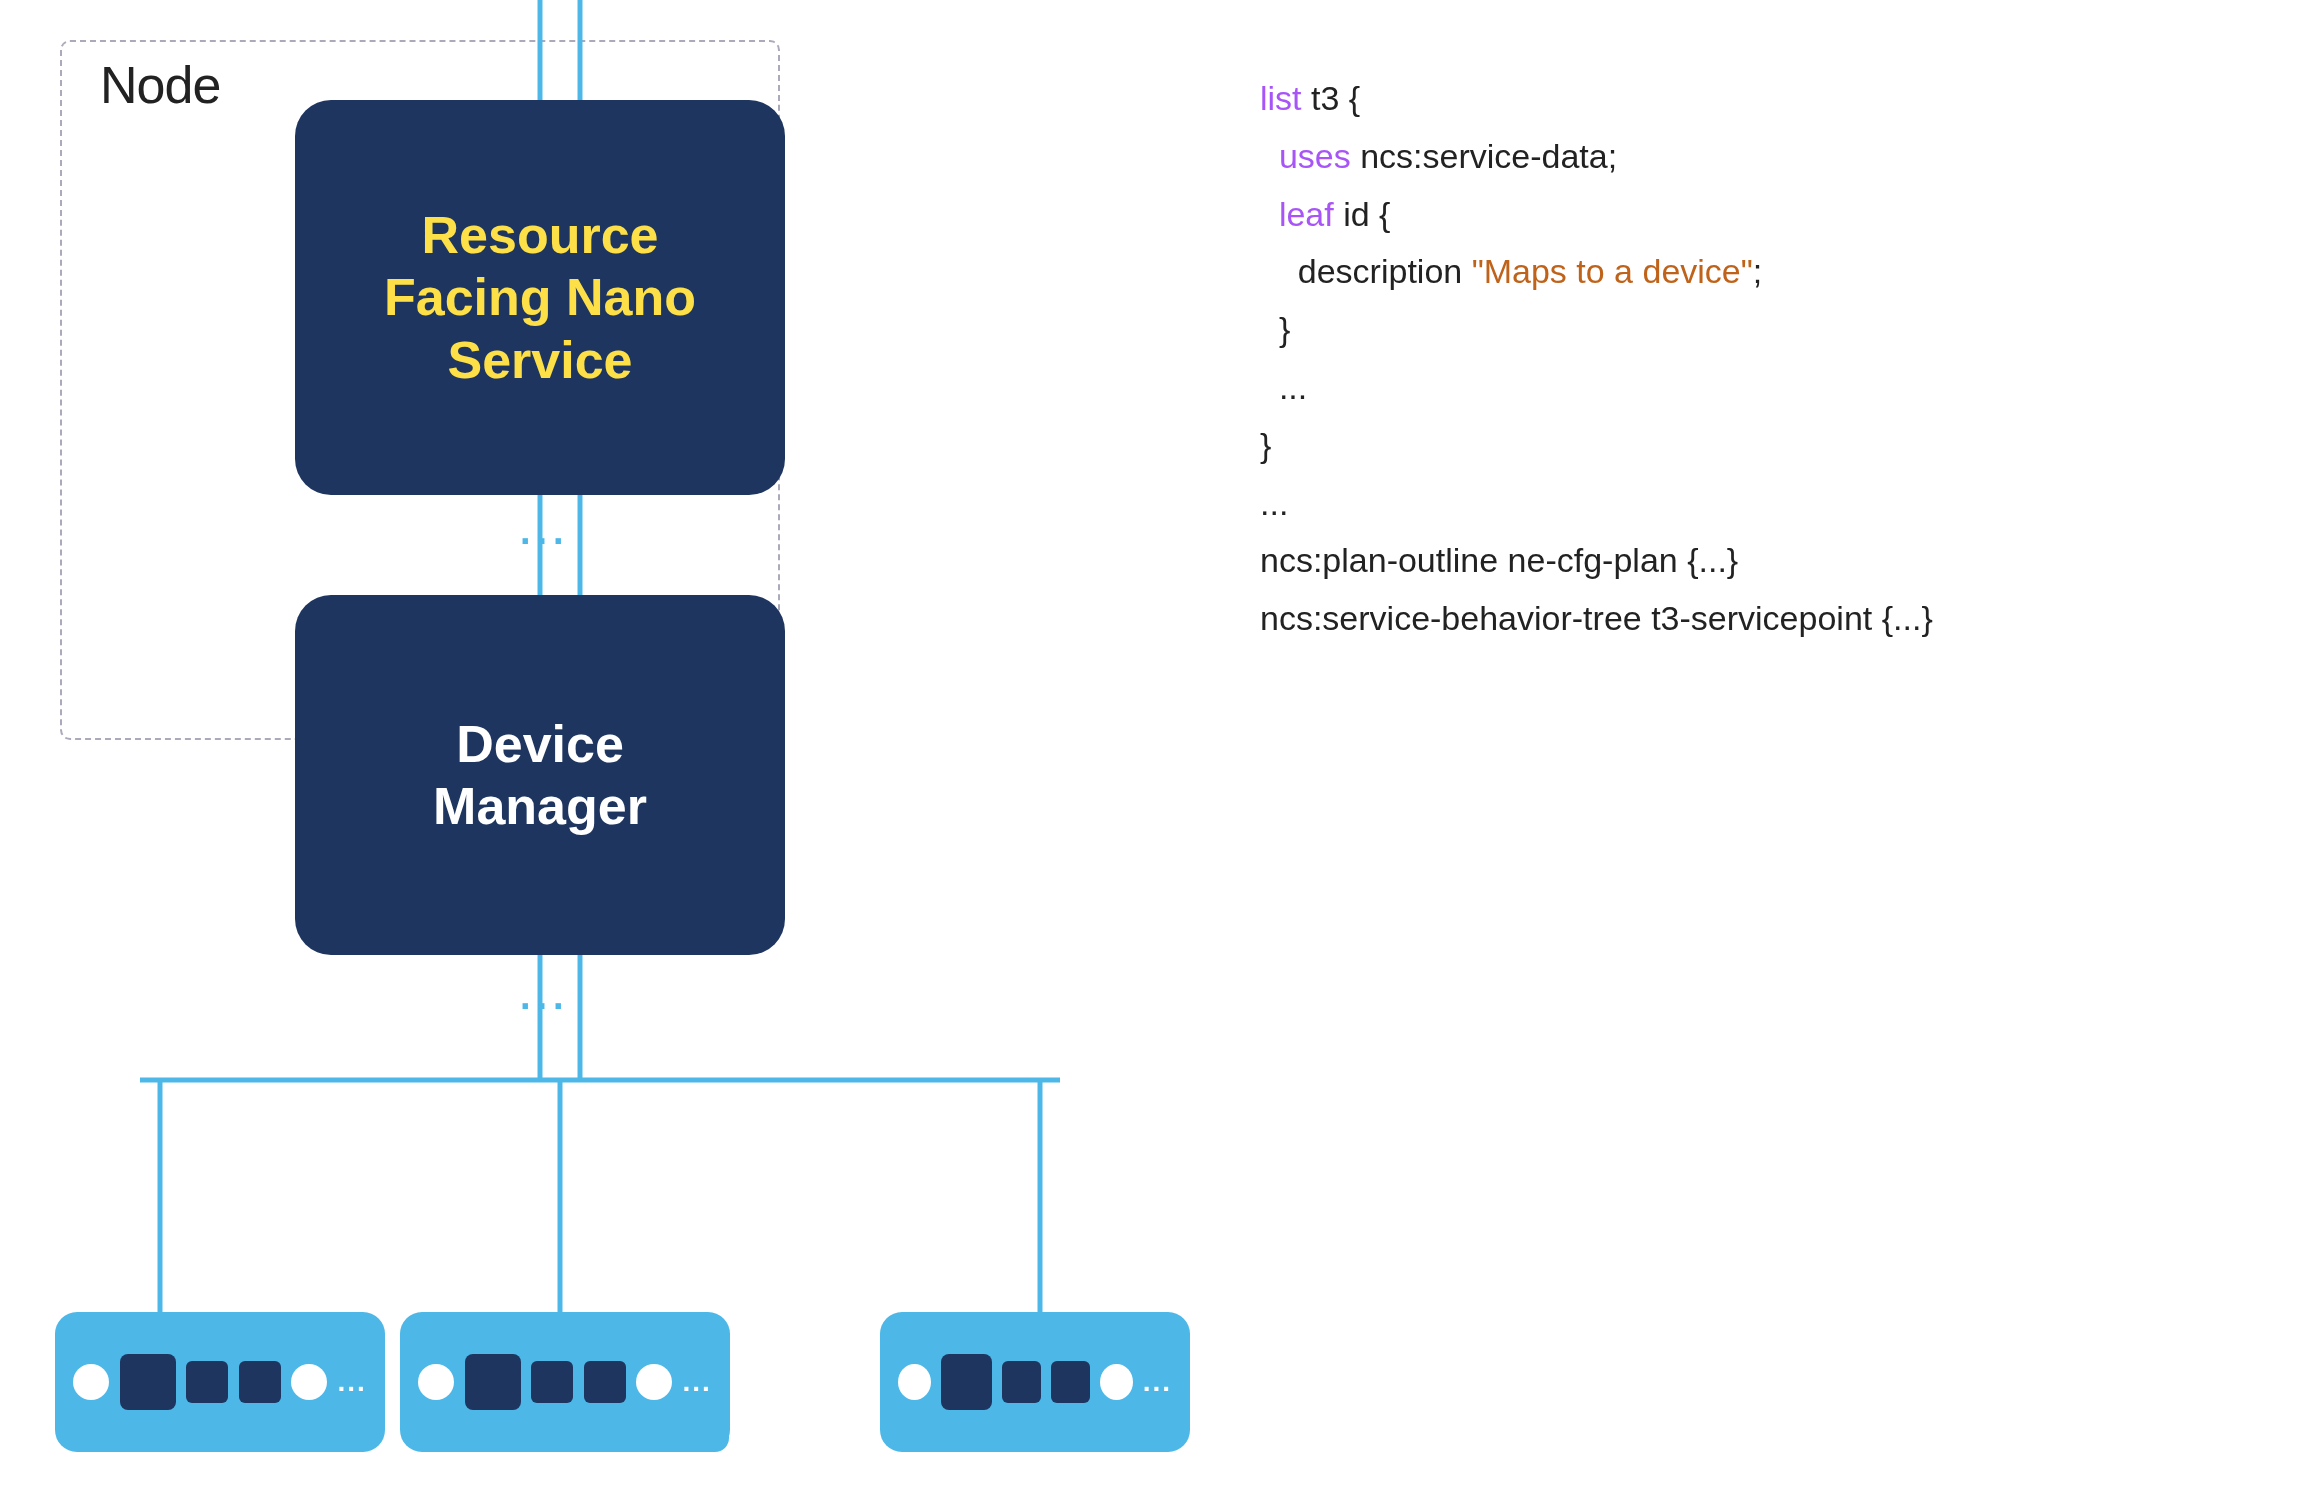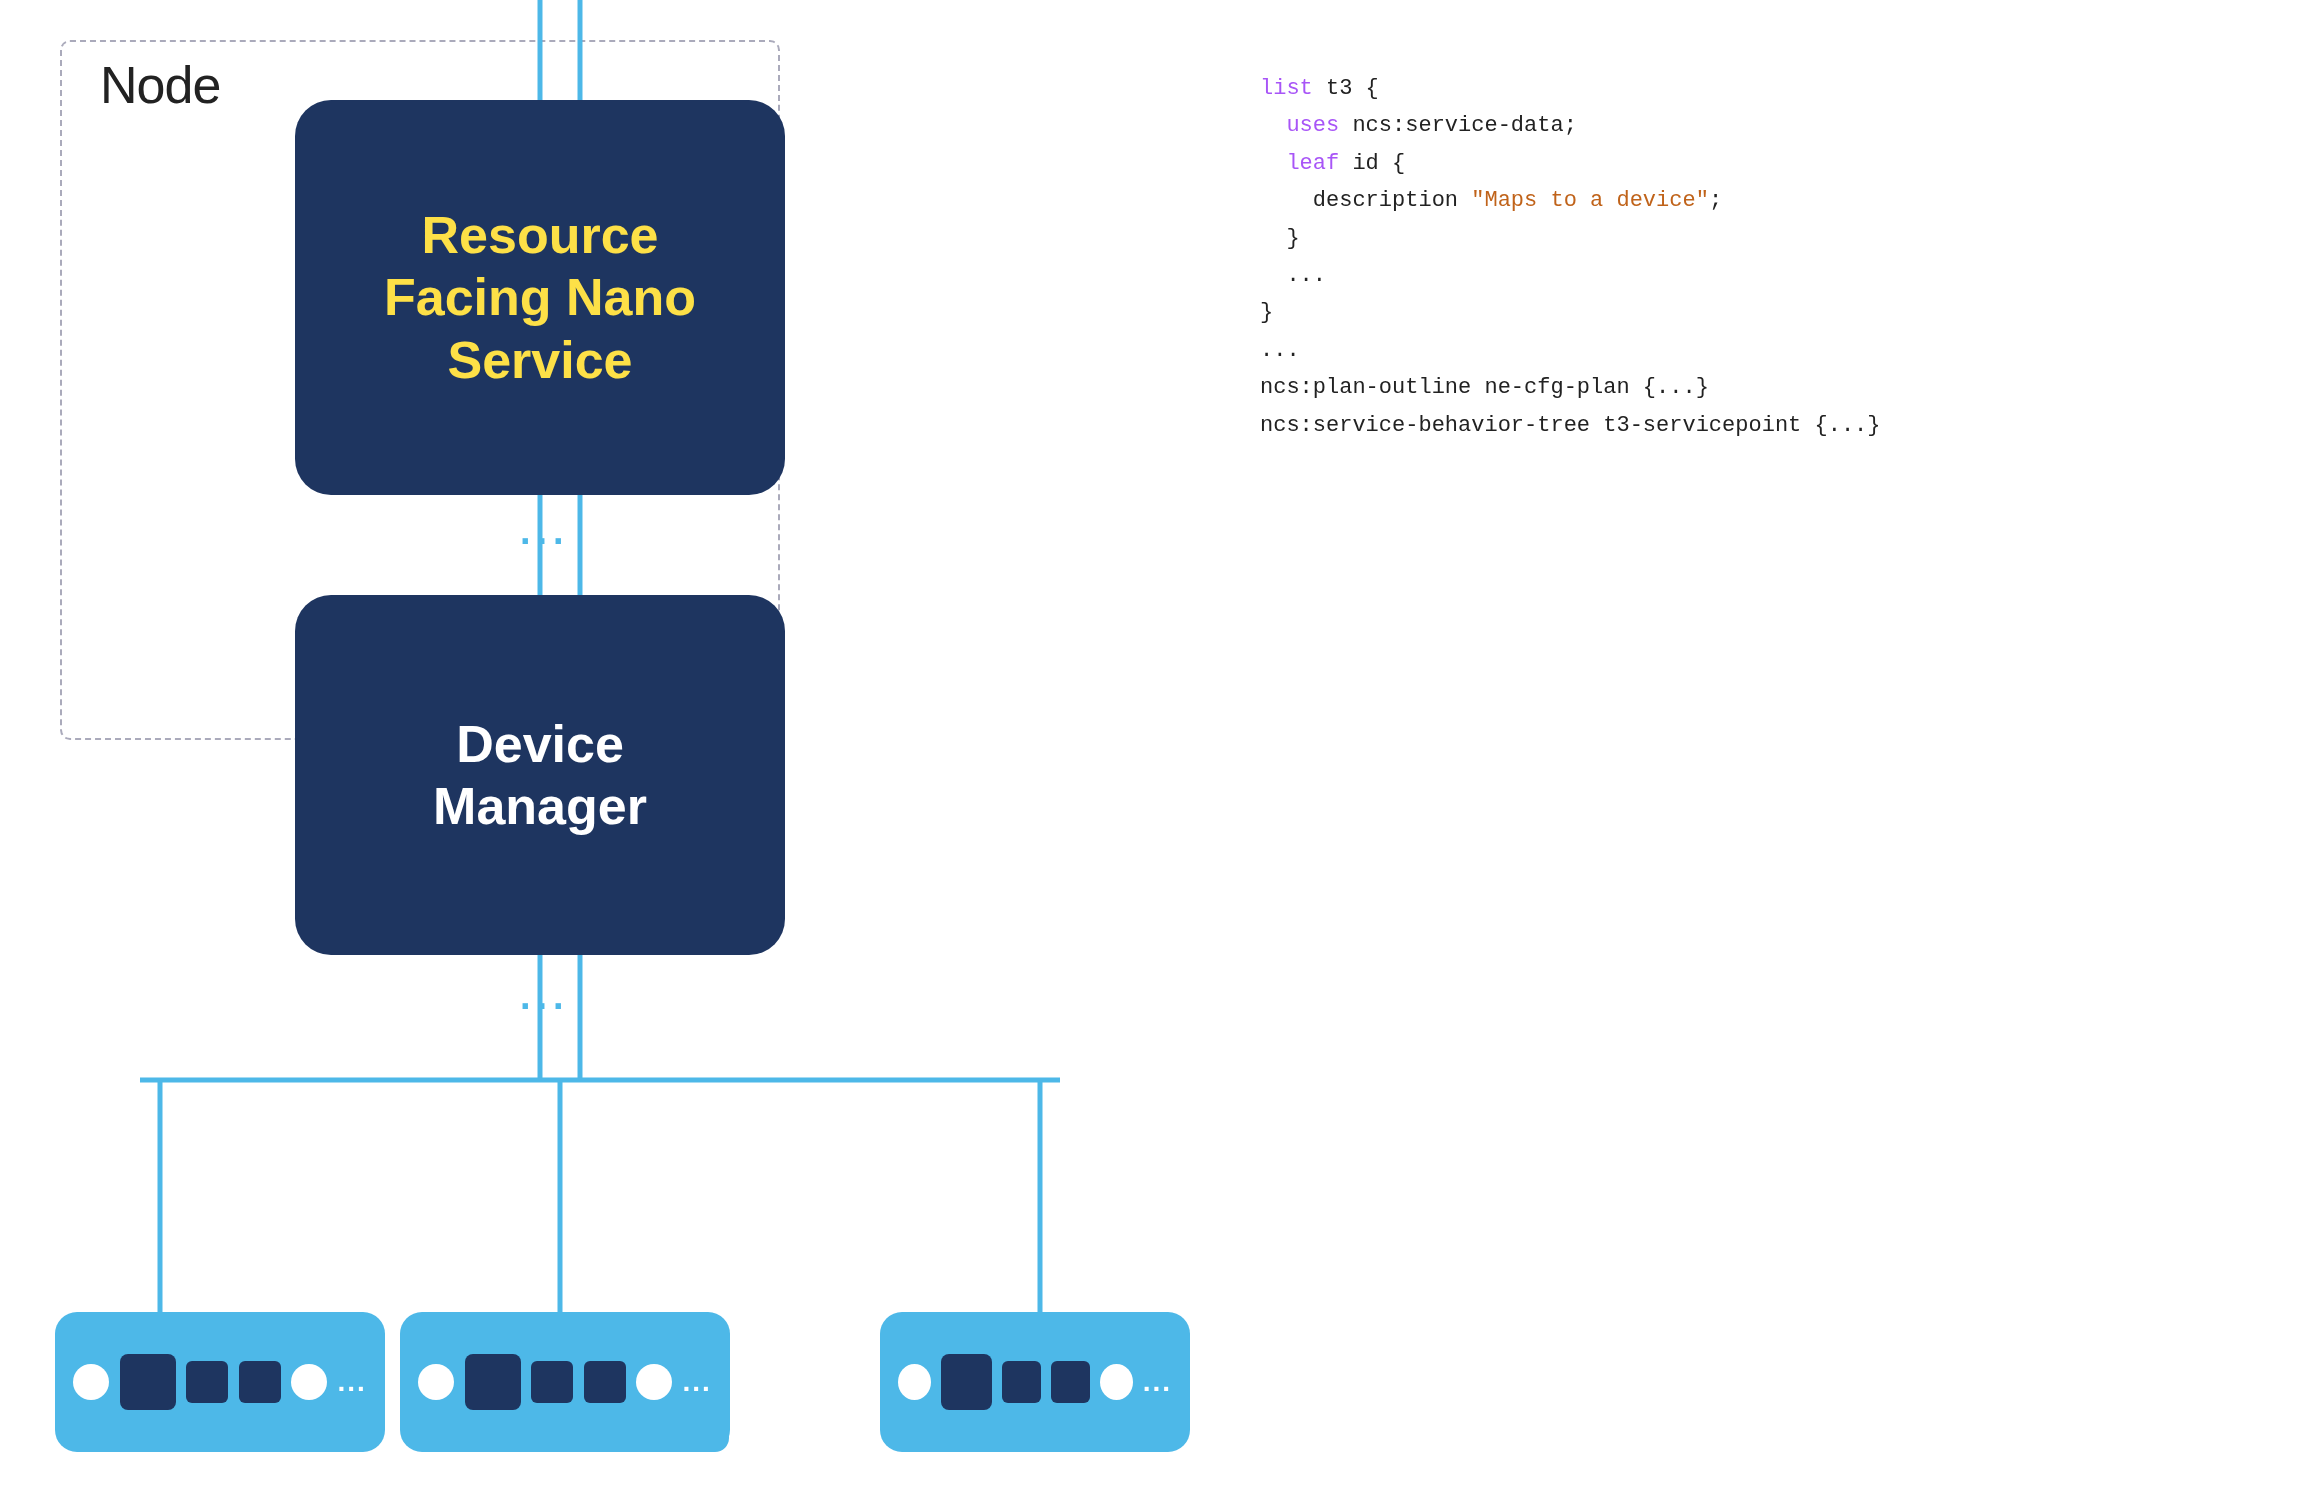"list t3 {" .code-line { font-family: Liberation Mono, monospace -> Liberation Sans, sans-serif; font-size: 22px -> 34px }
